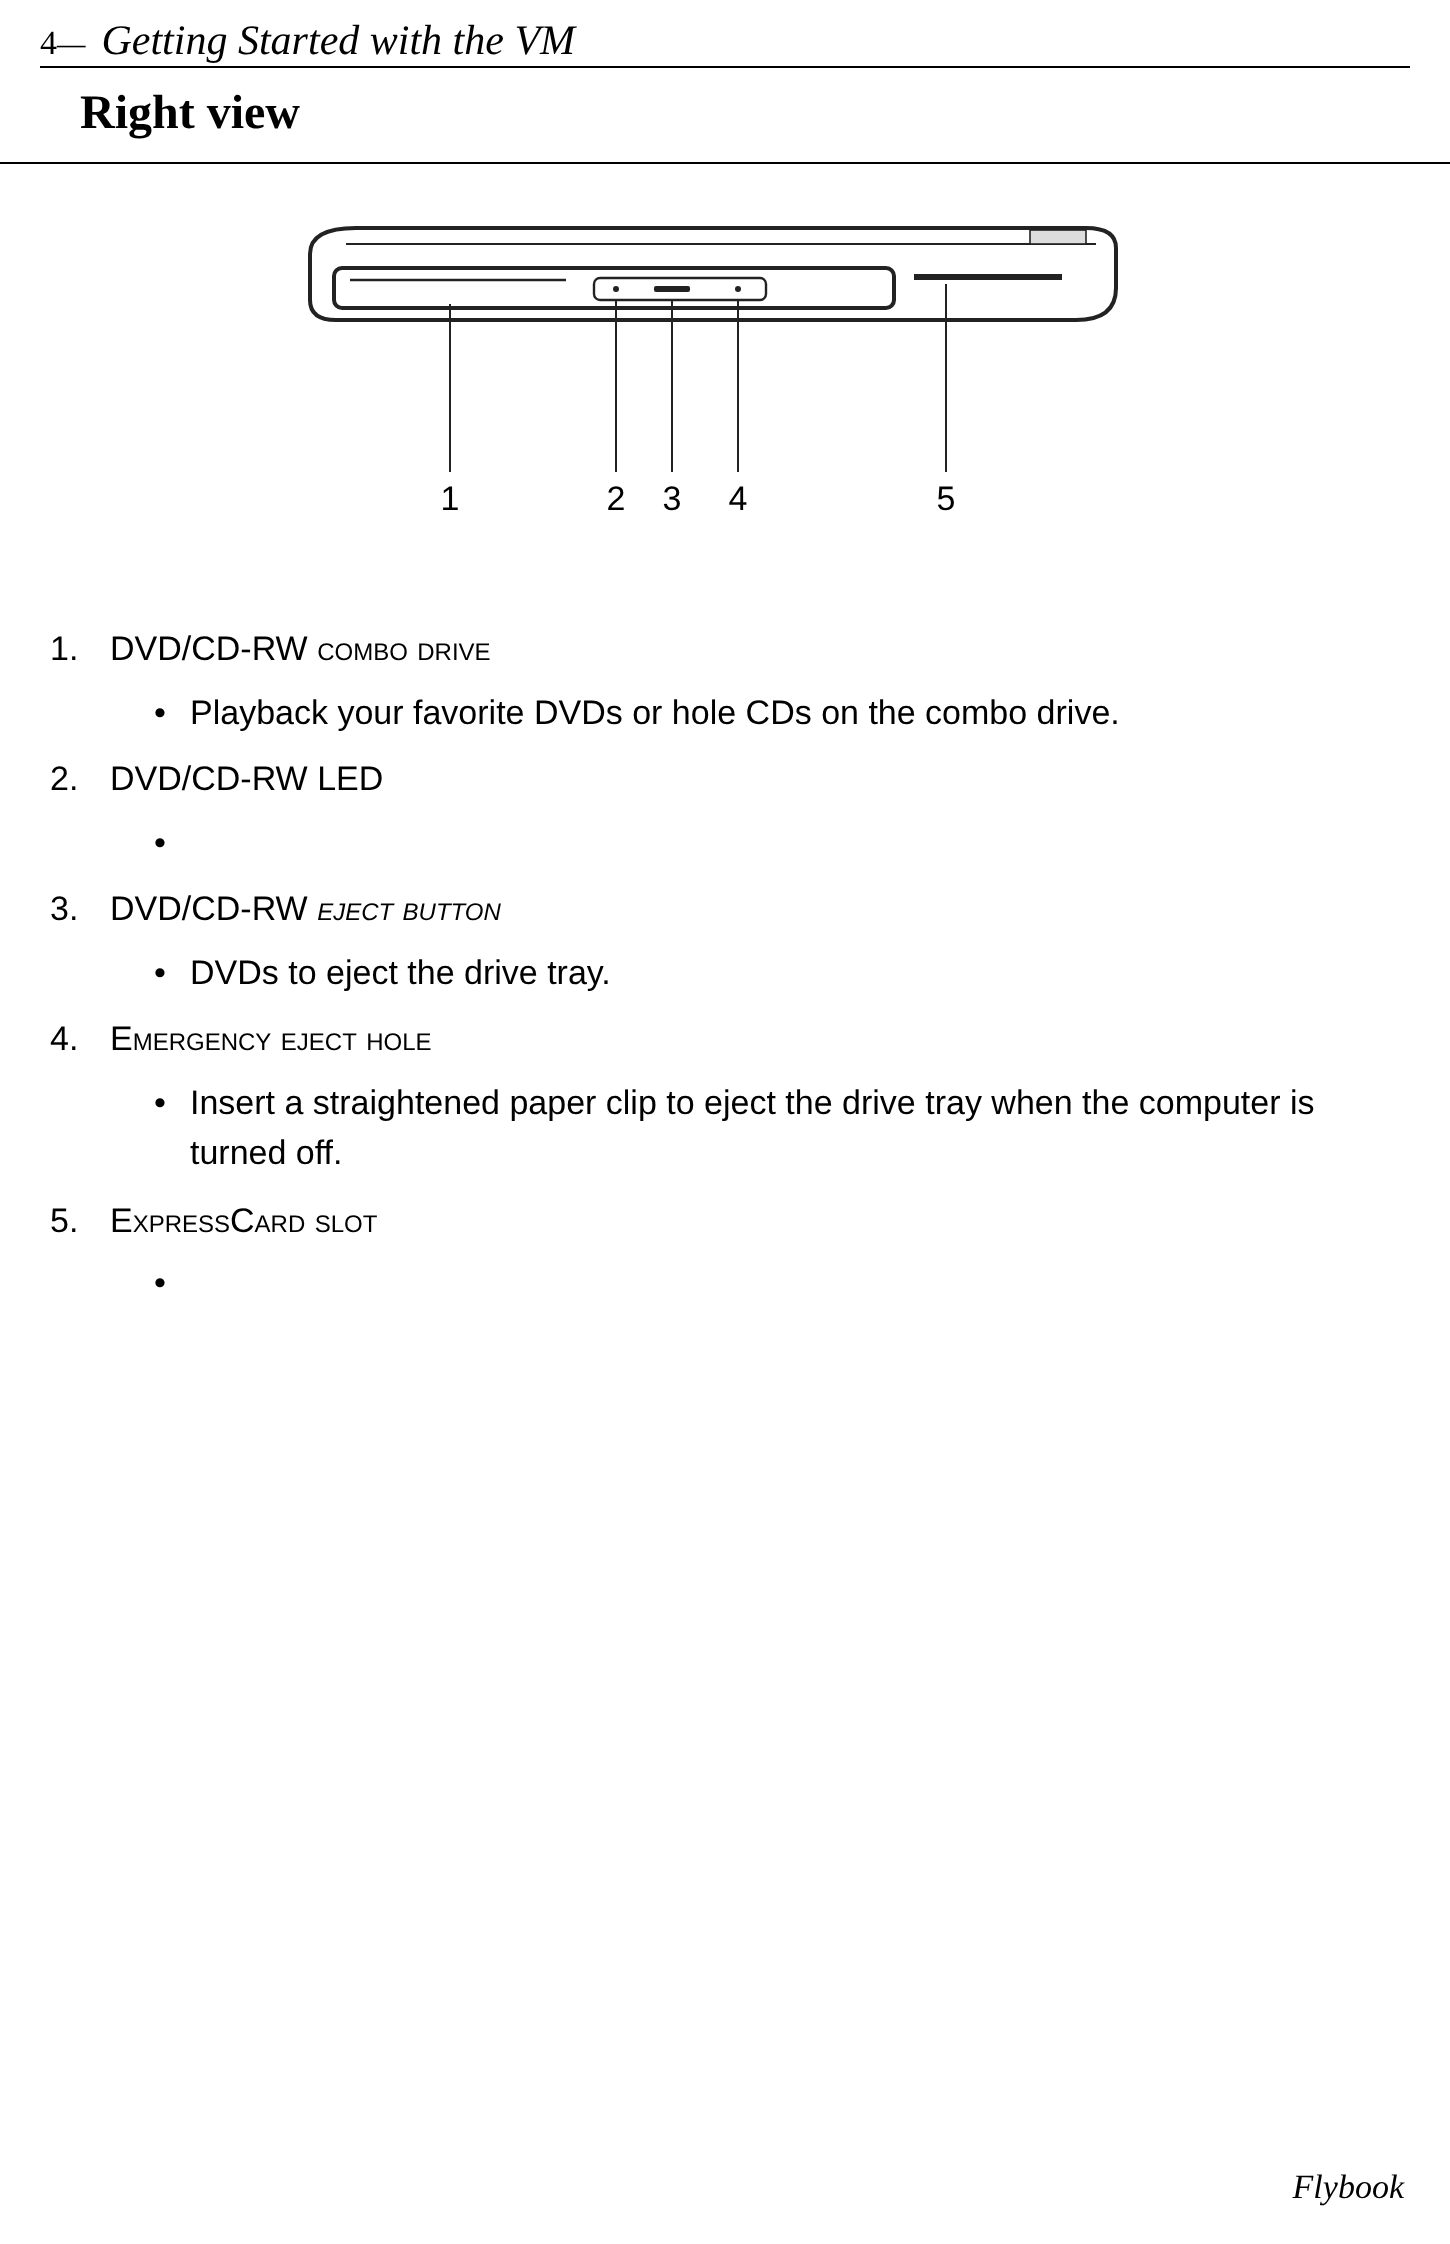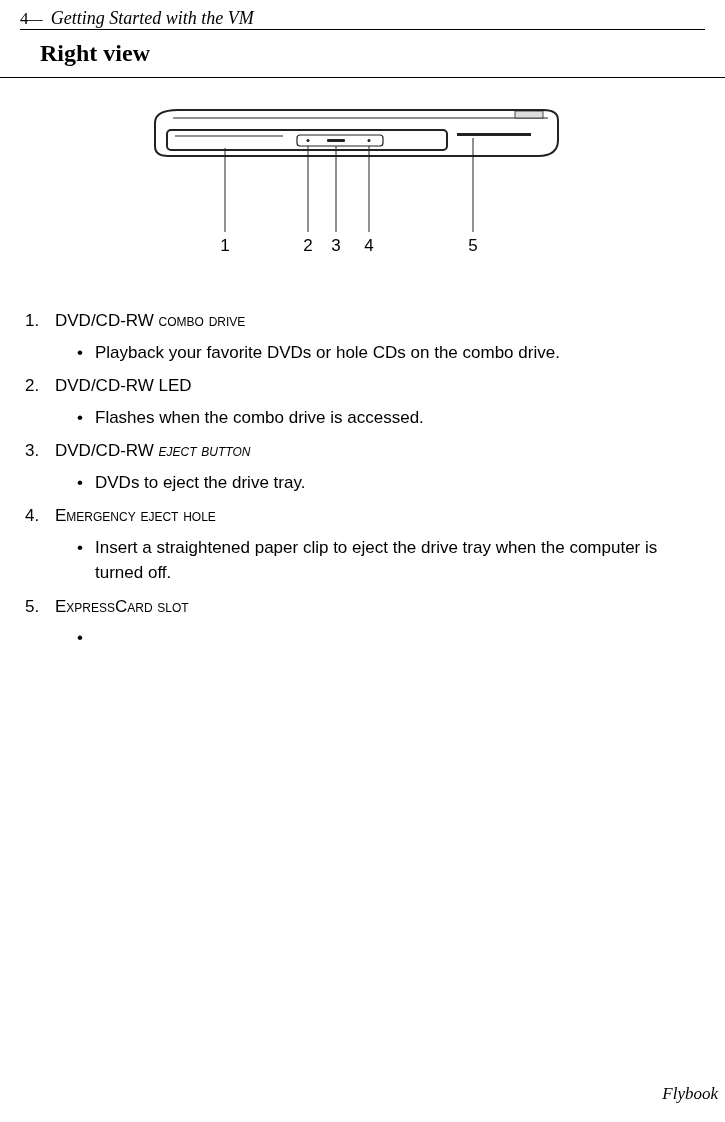"Getting Started with the VM" .chapter-title { font-size: 18px -> 21px }
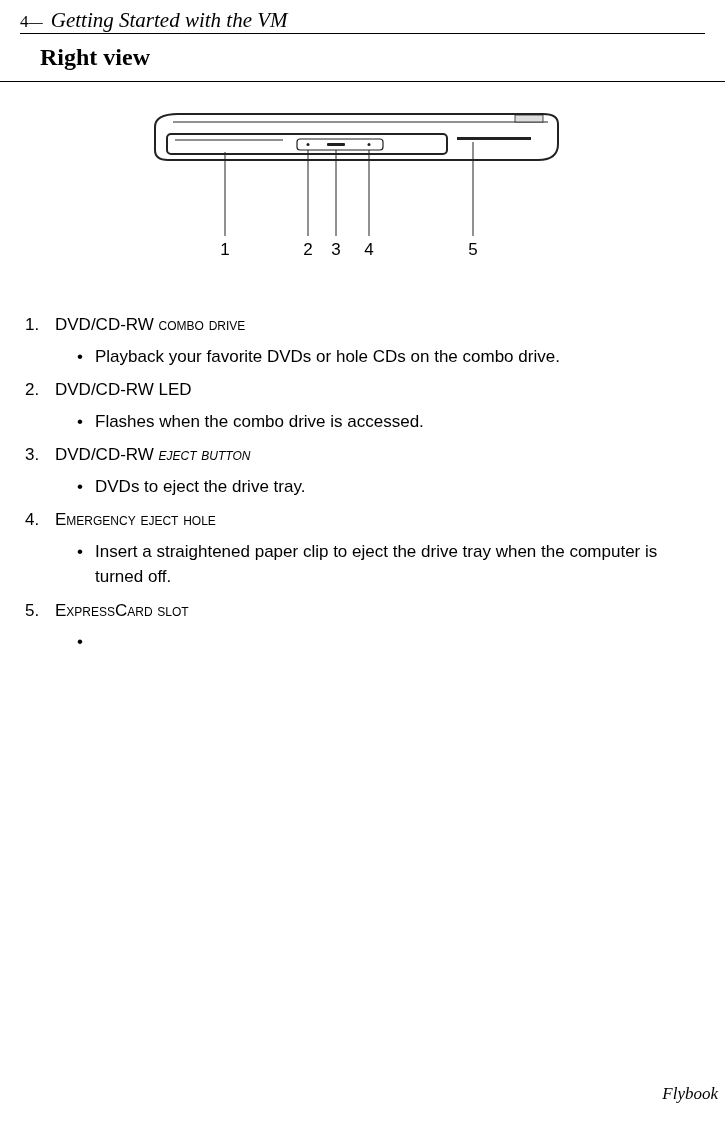"Flashes when the combo drive" div { html: <div>Flashes when the combo drive is accessed.</div> -> none }
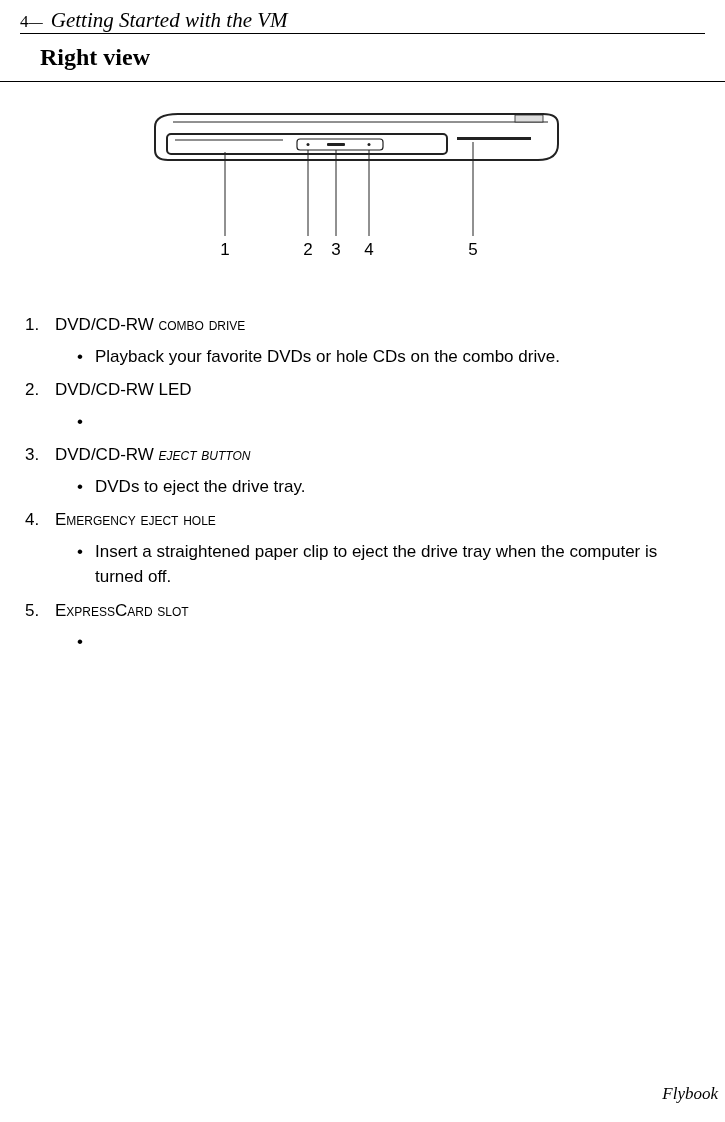"Flybook" .footer { right: 7px -> 23px }
